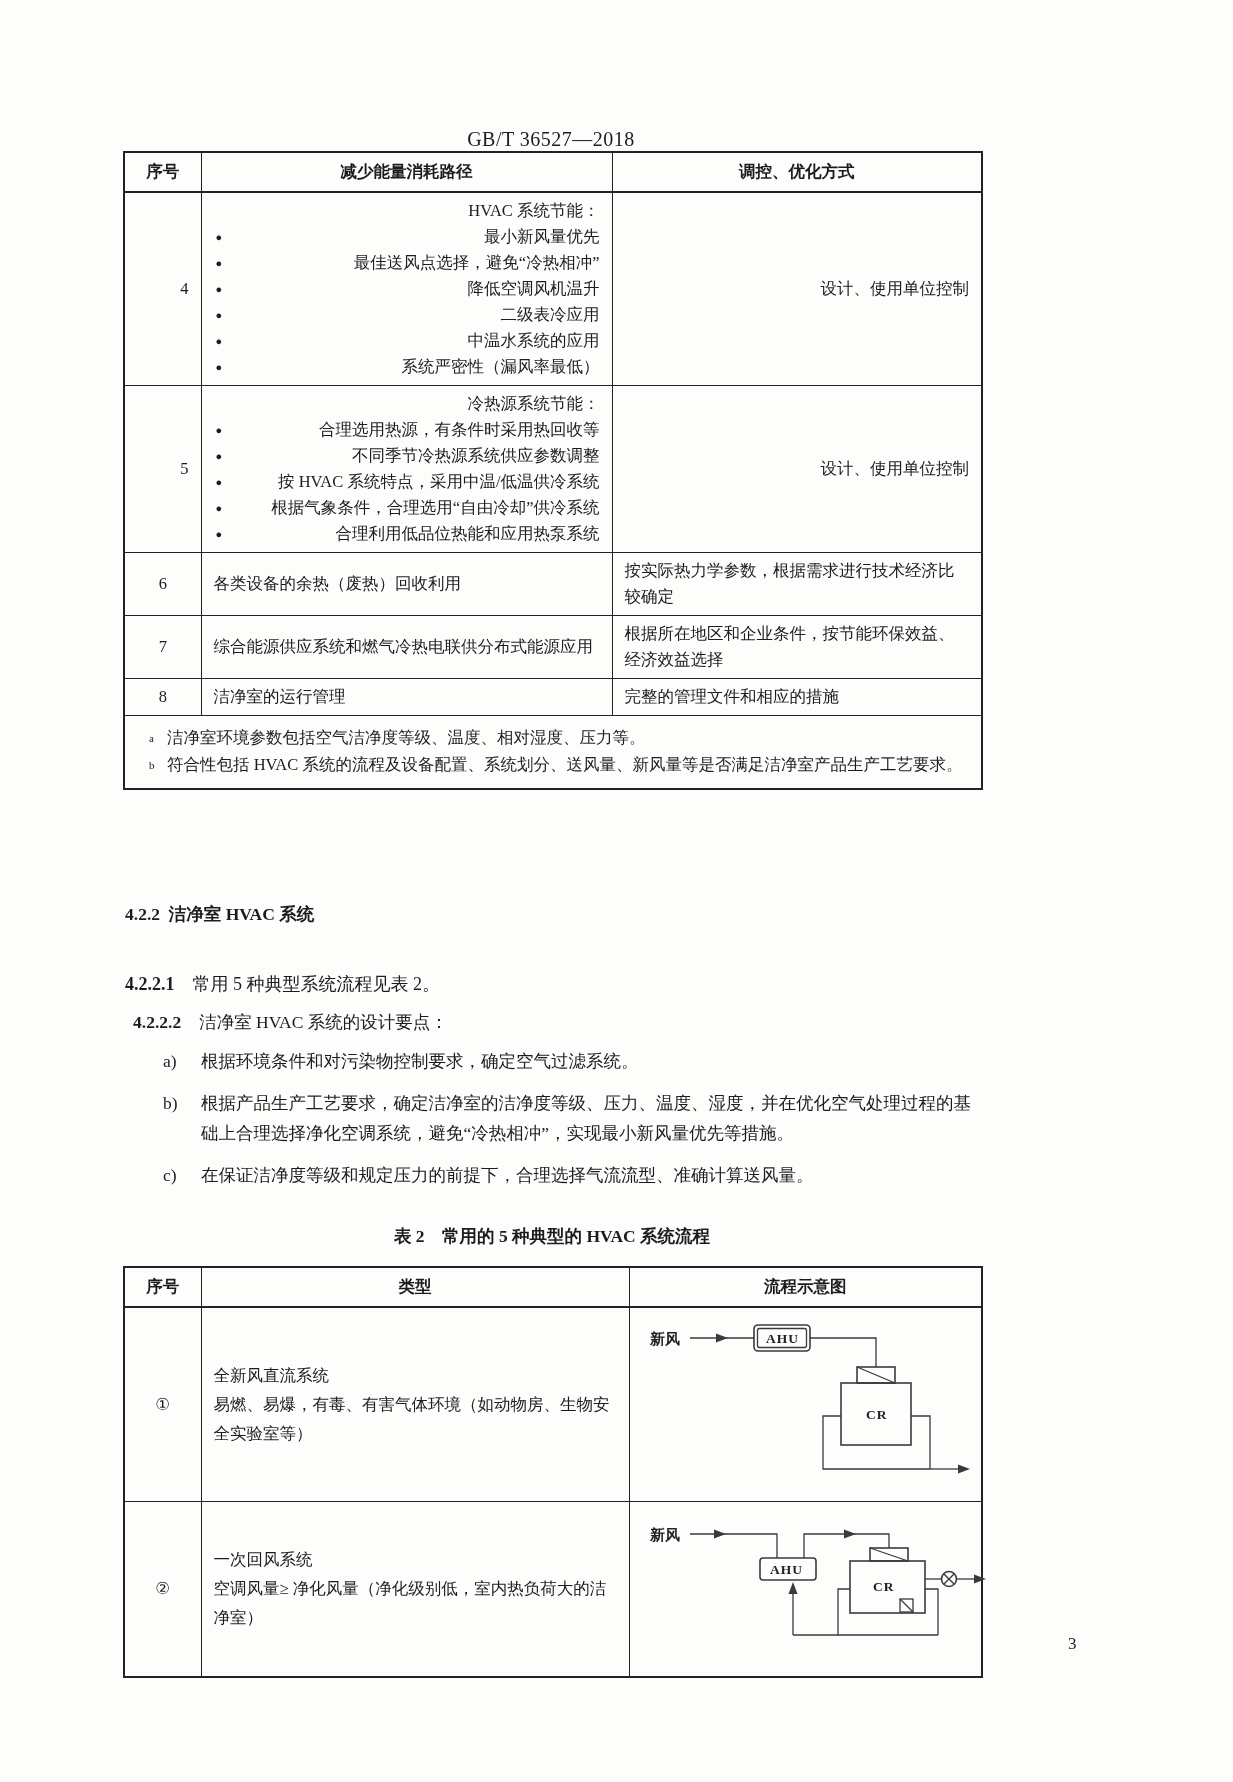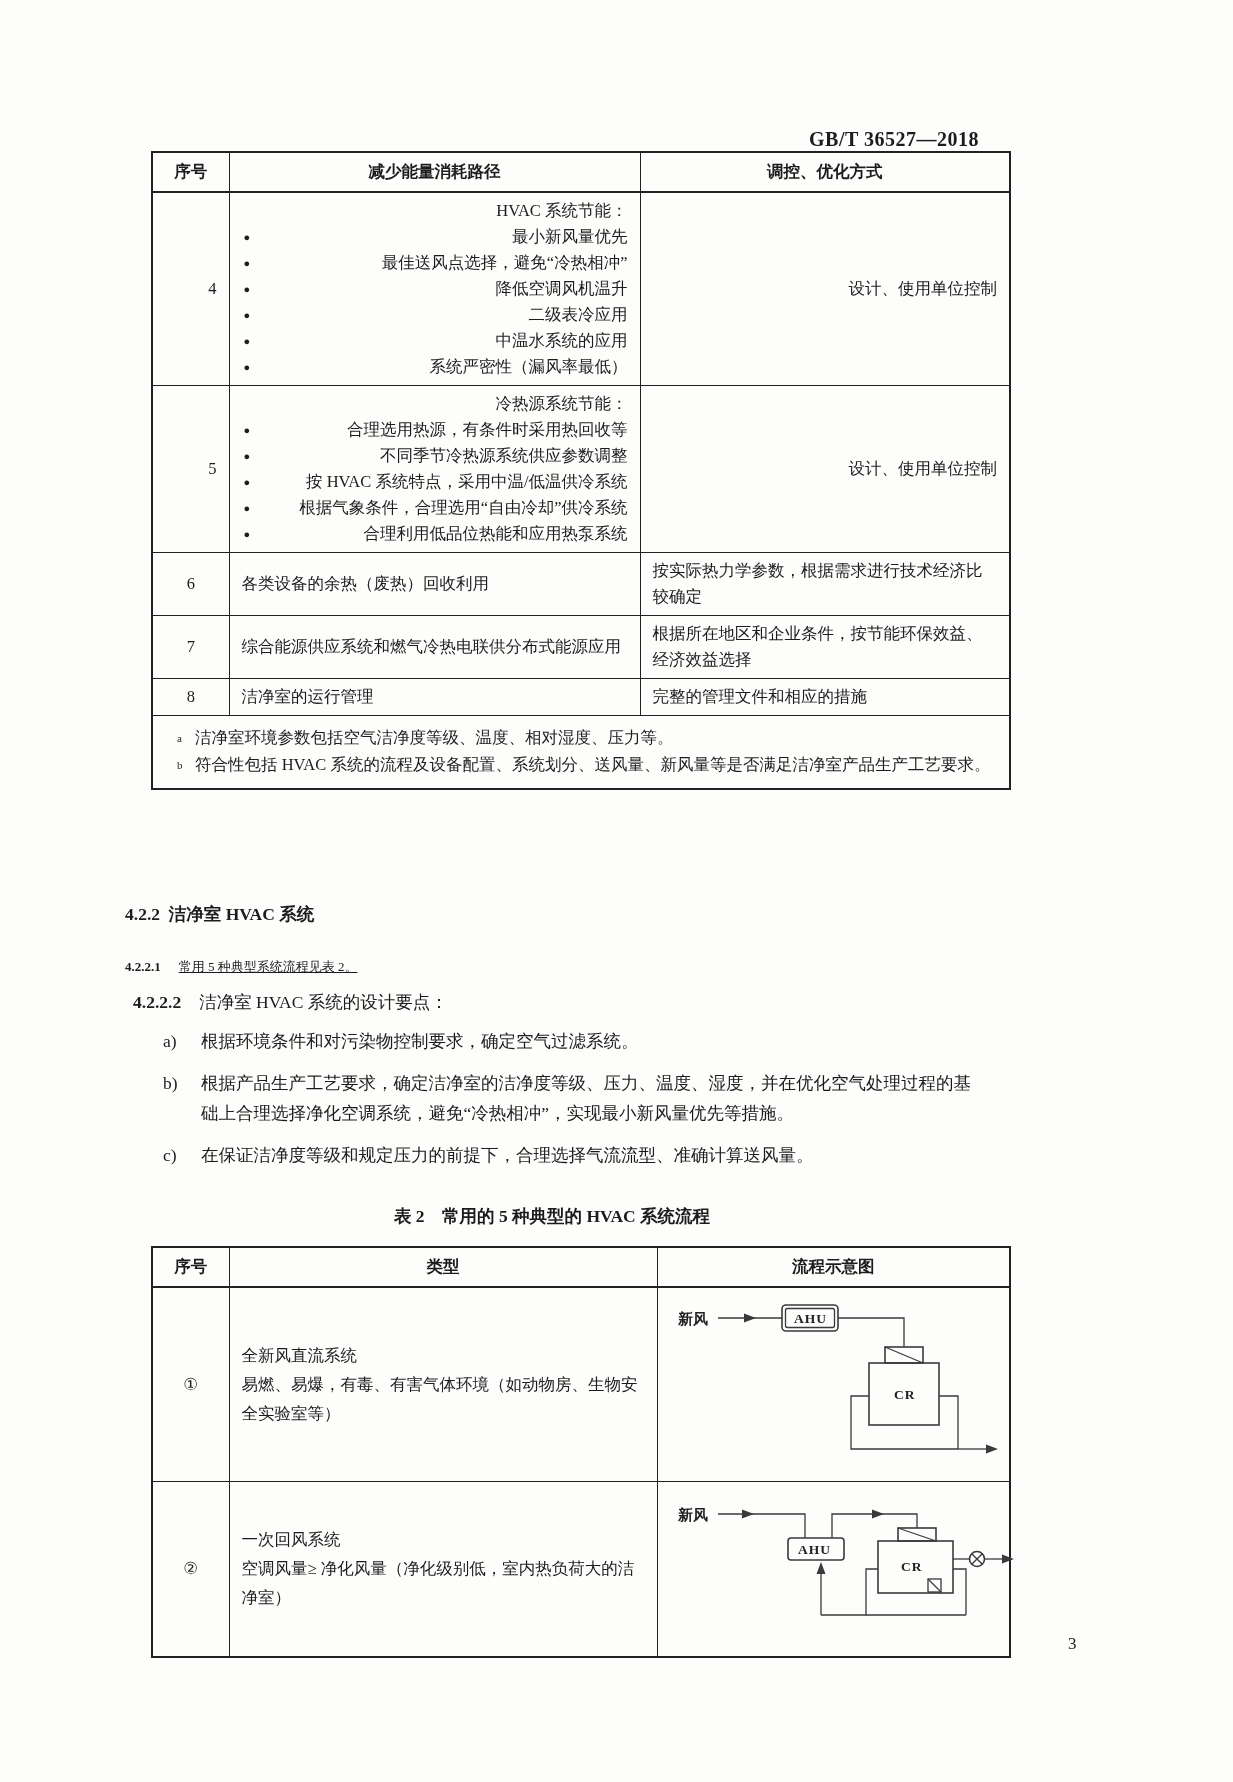"GB/T 36527—2018" .doc-header { font-weight: bold -> normal; text-align: right -> center }
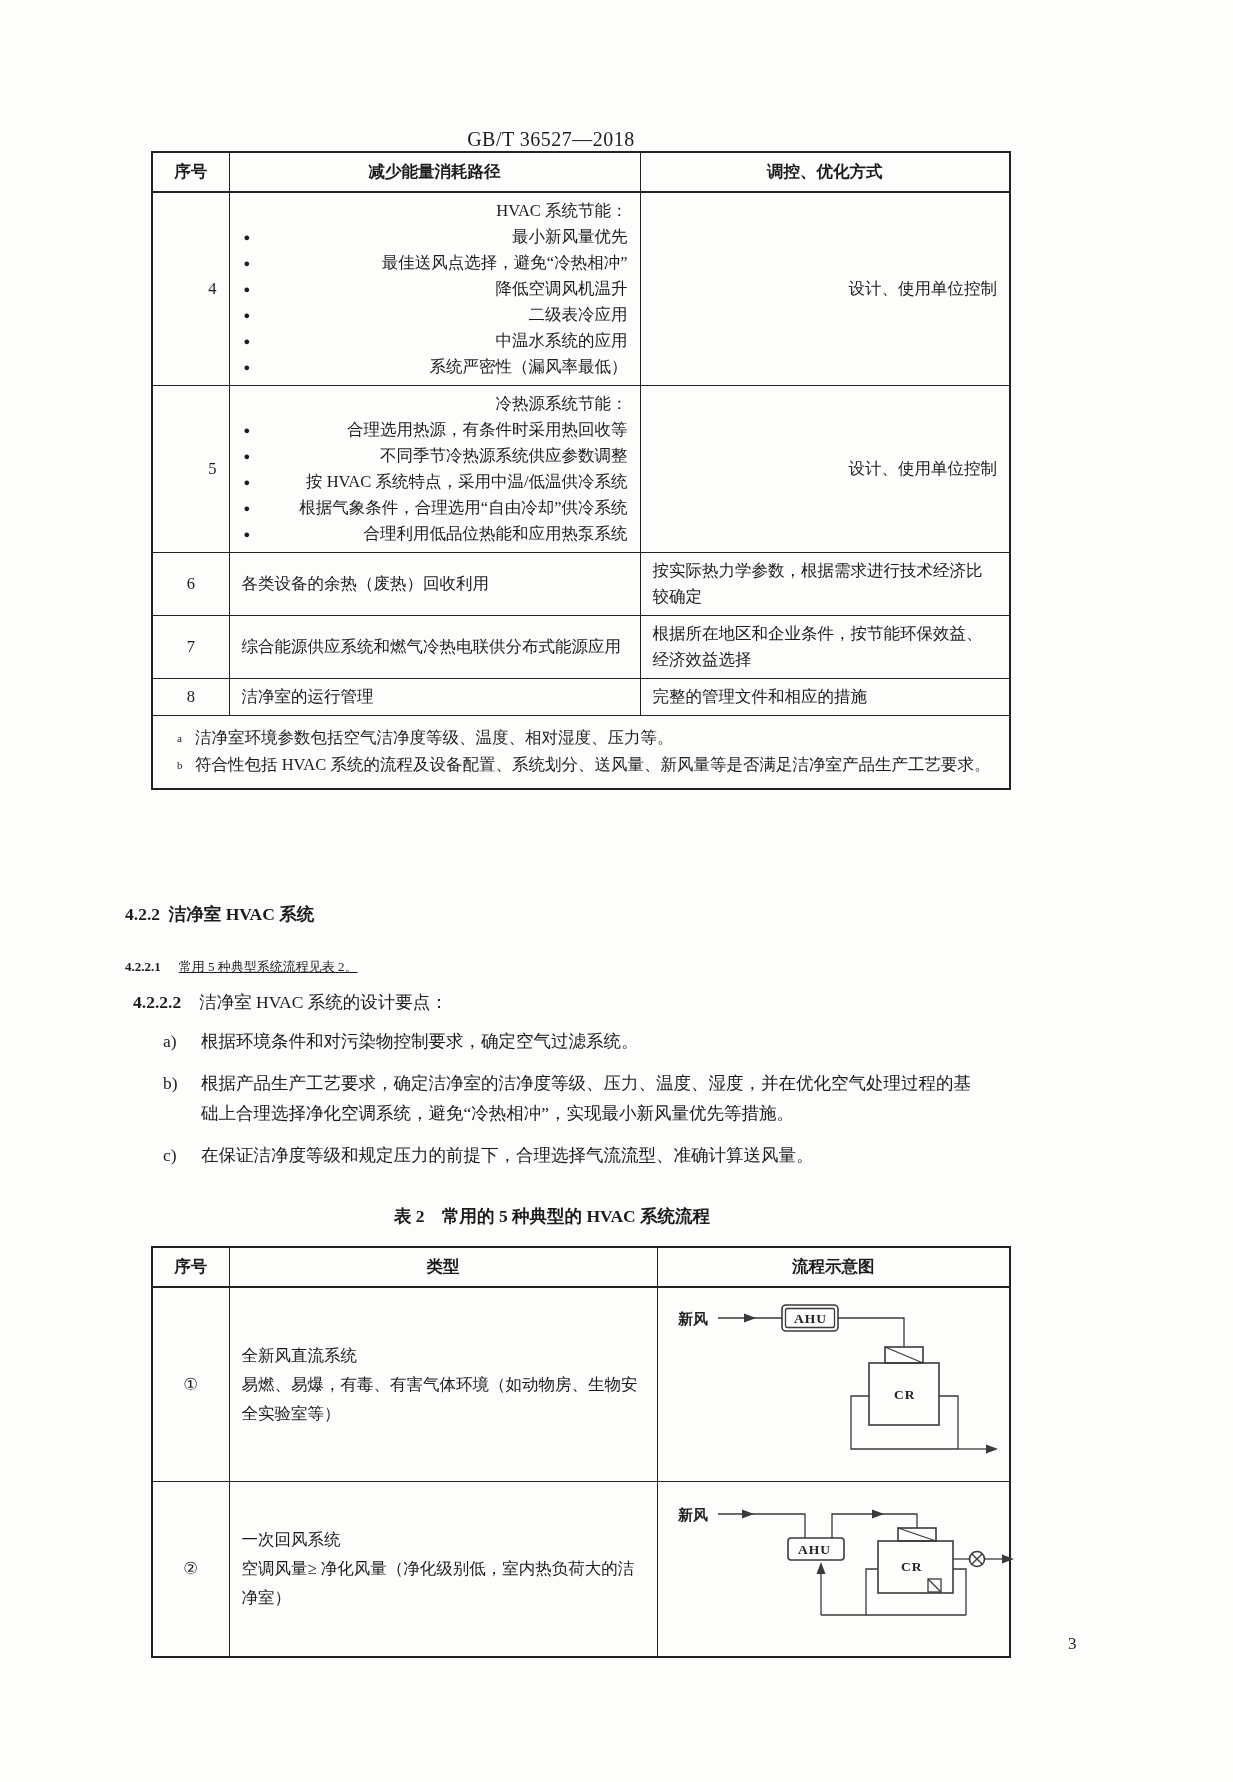"序号" table.std { margin-left: 28px -> none }
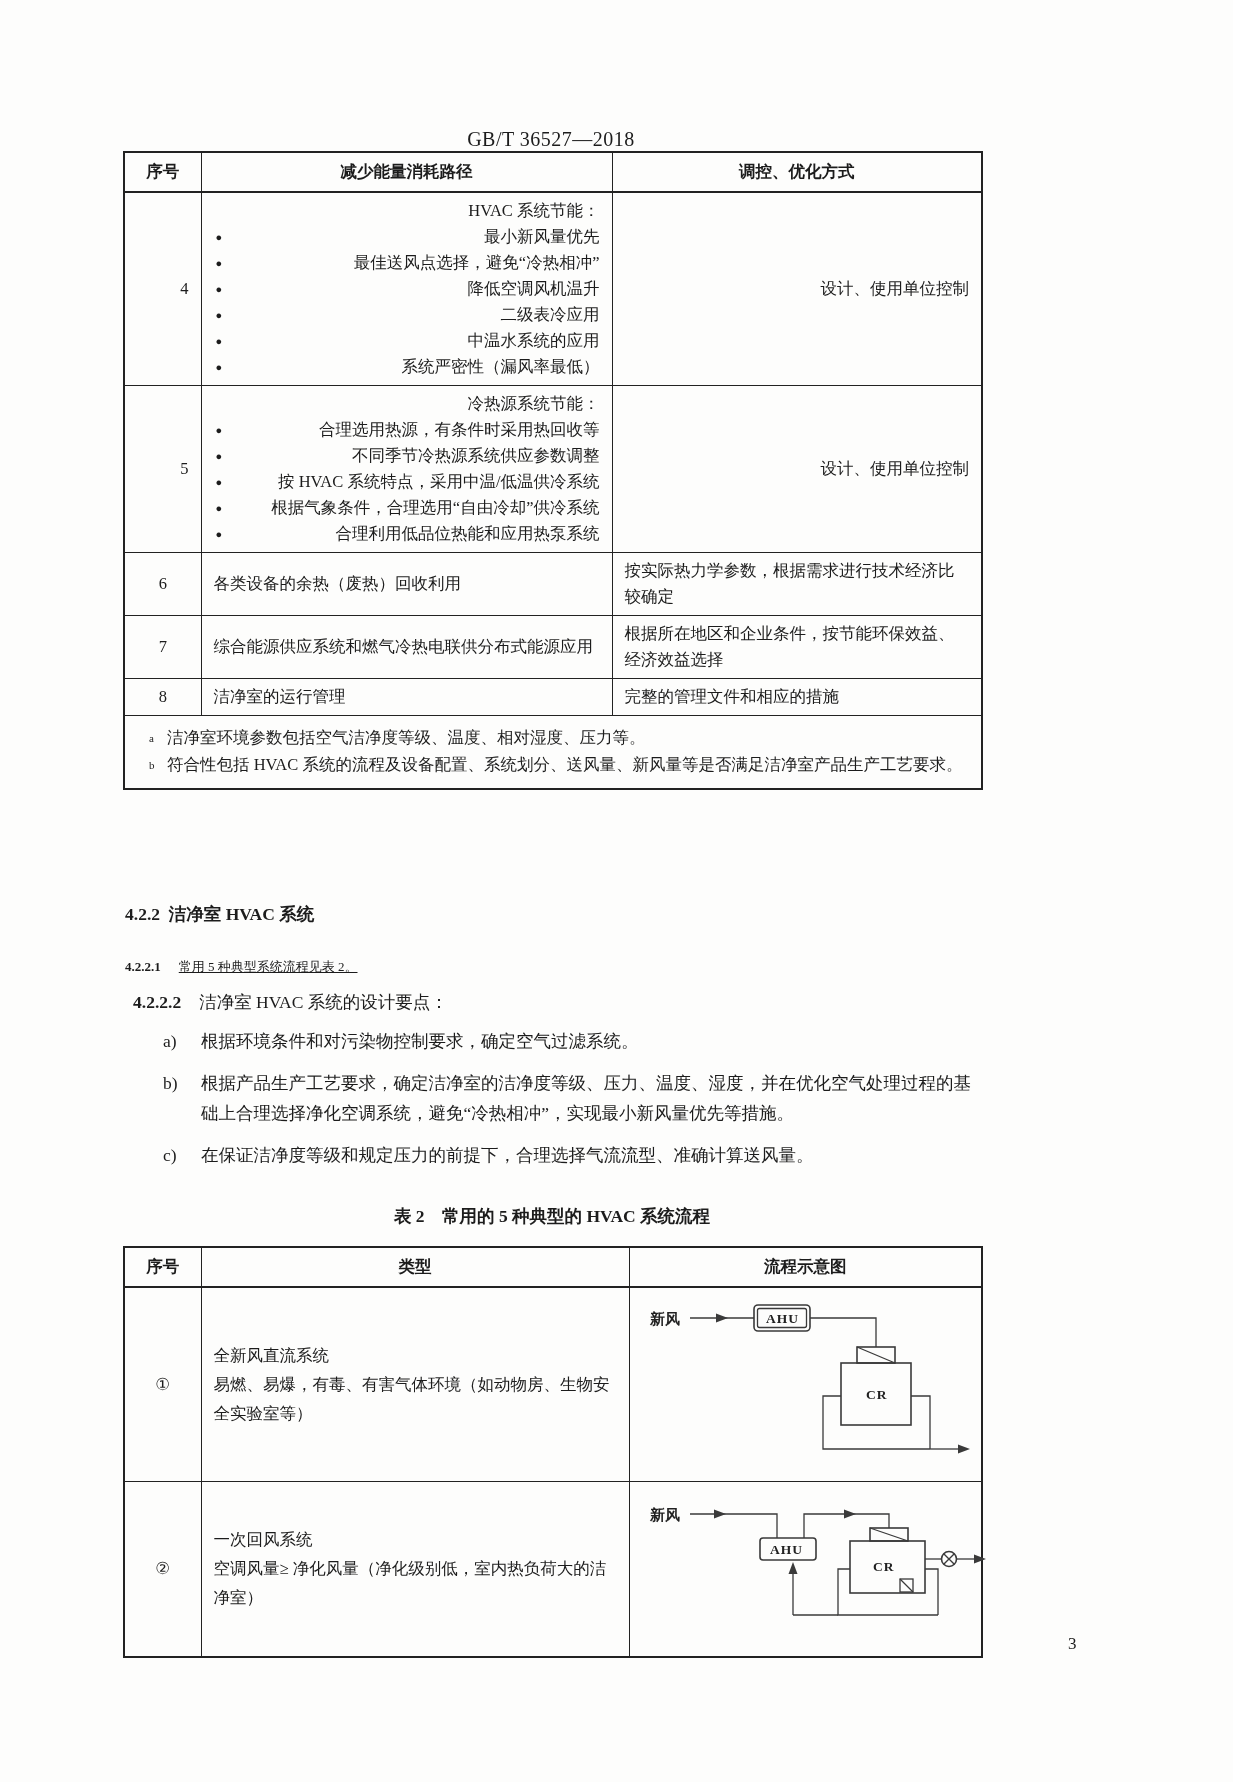"4.2.2.1 常用 5 种典型系统流程见表 2。" .sec-4221 { font-size: 13px -> 18px; margin-top: 32px -> 46px; text-decoration: underline -> none }
